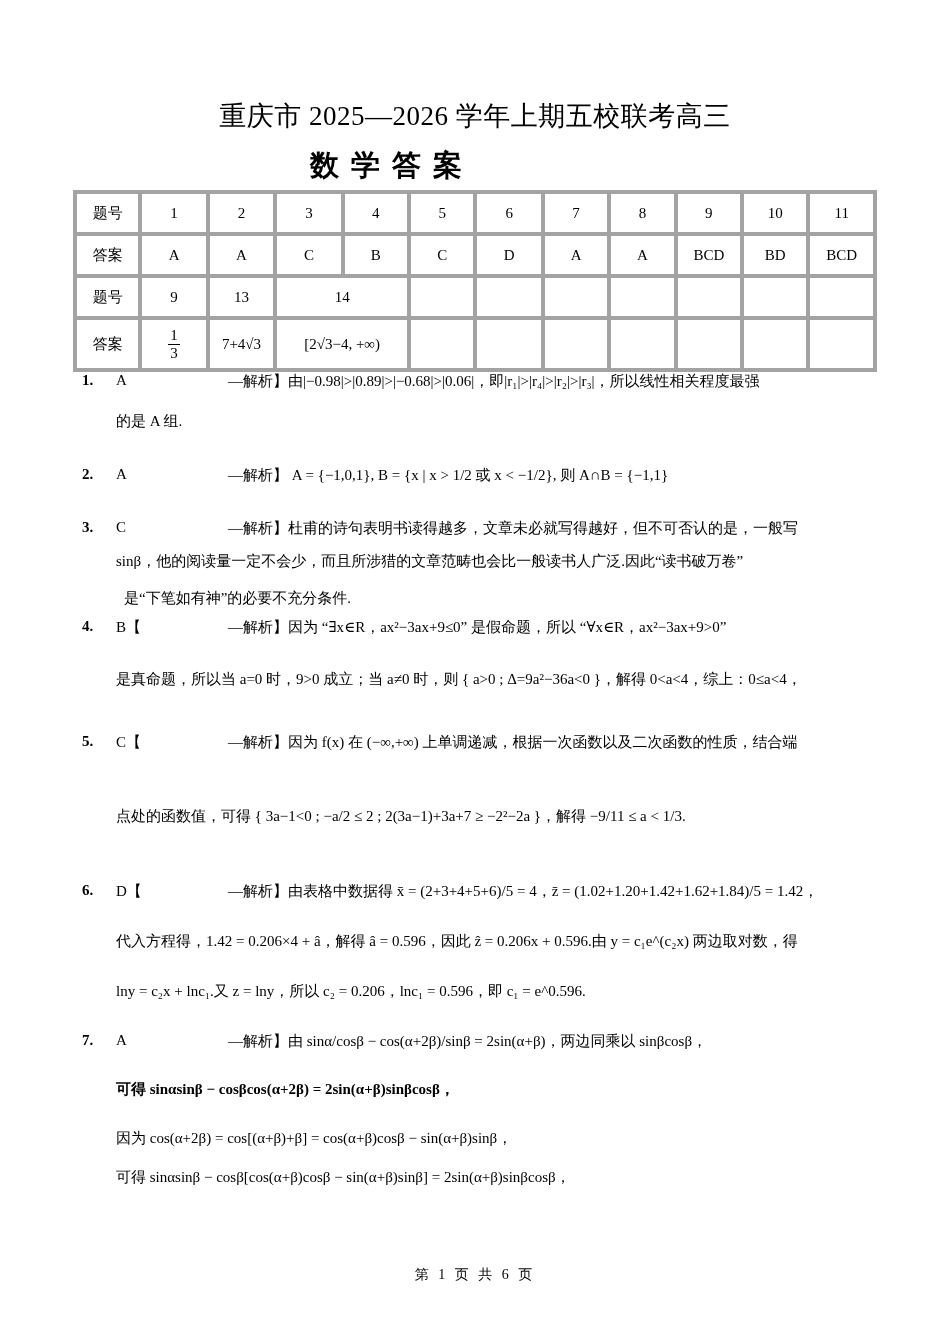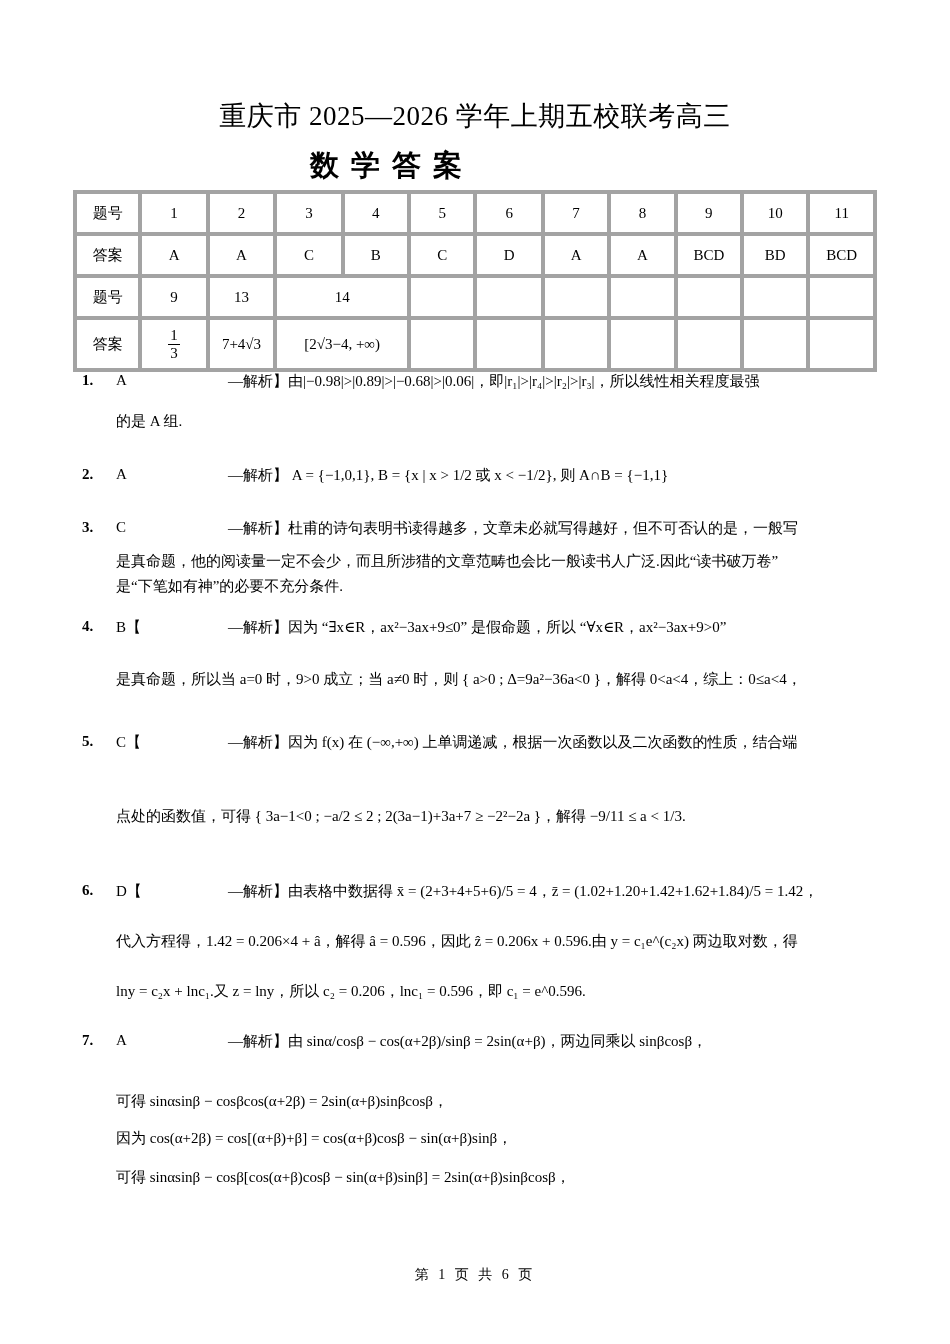"是真命题，他的阅读量一定不会少，而且所涉猎的文章范畴也会比一般读书人广泛.因此“" span.line { text: 是真命题 -> sinβ }
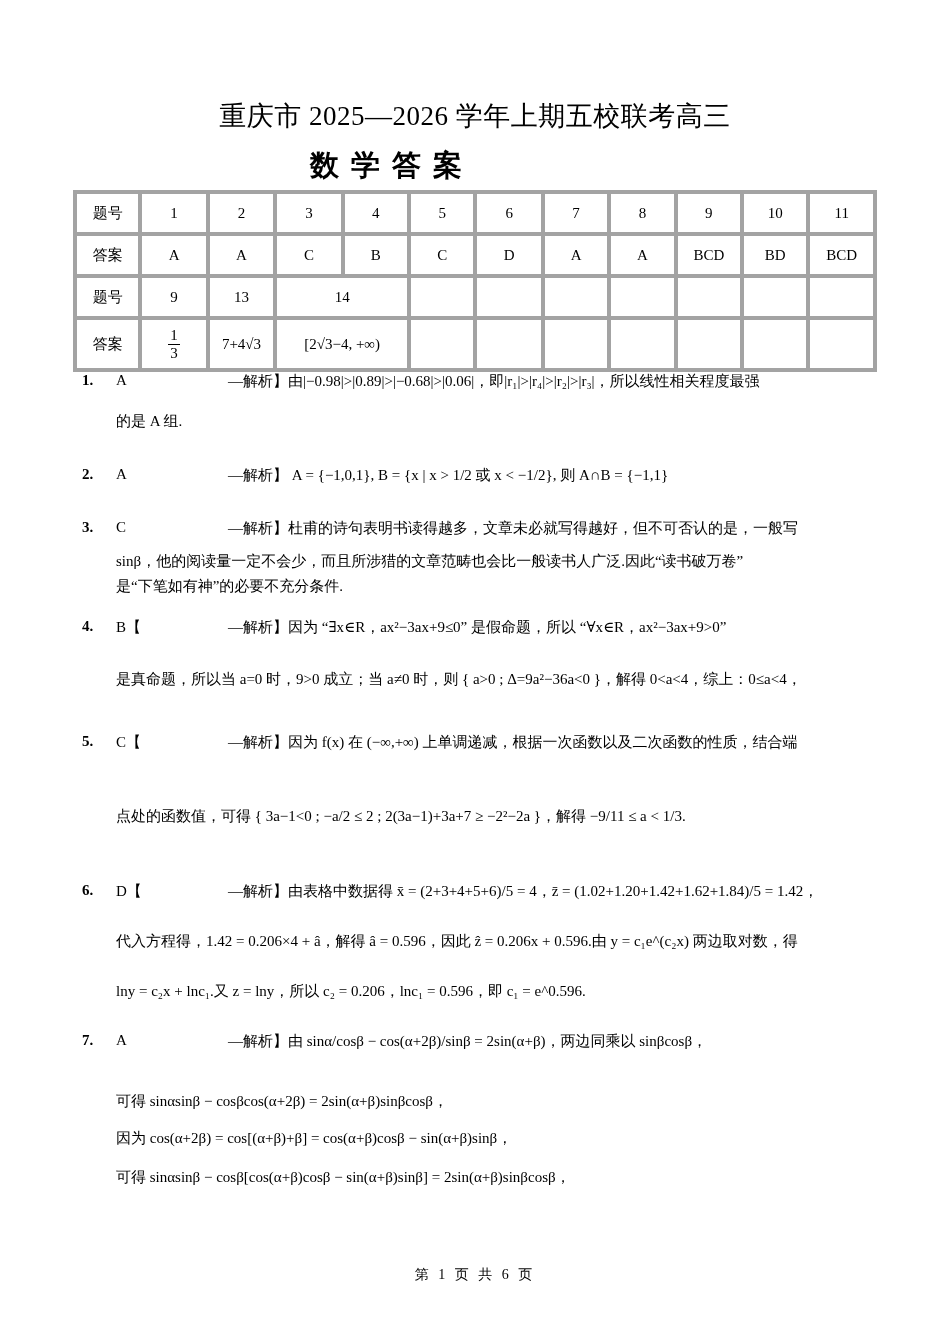"是“下笔如有神”的必要不充分条件." span.line { margin-left: none -> 8px; top: 58px -> 70px }
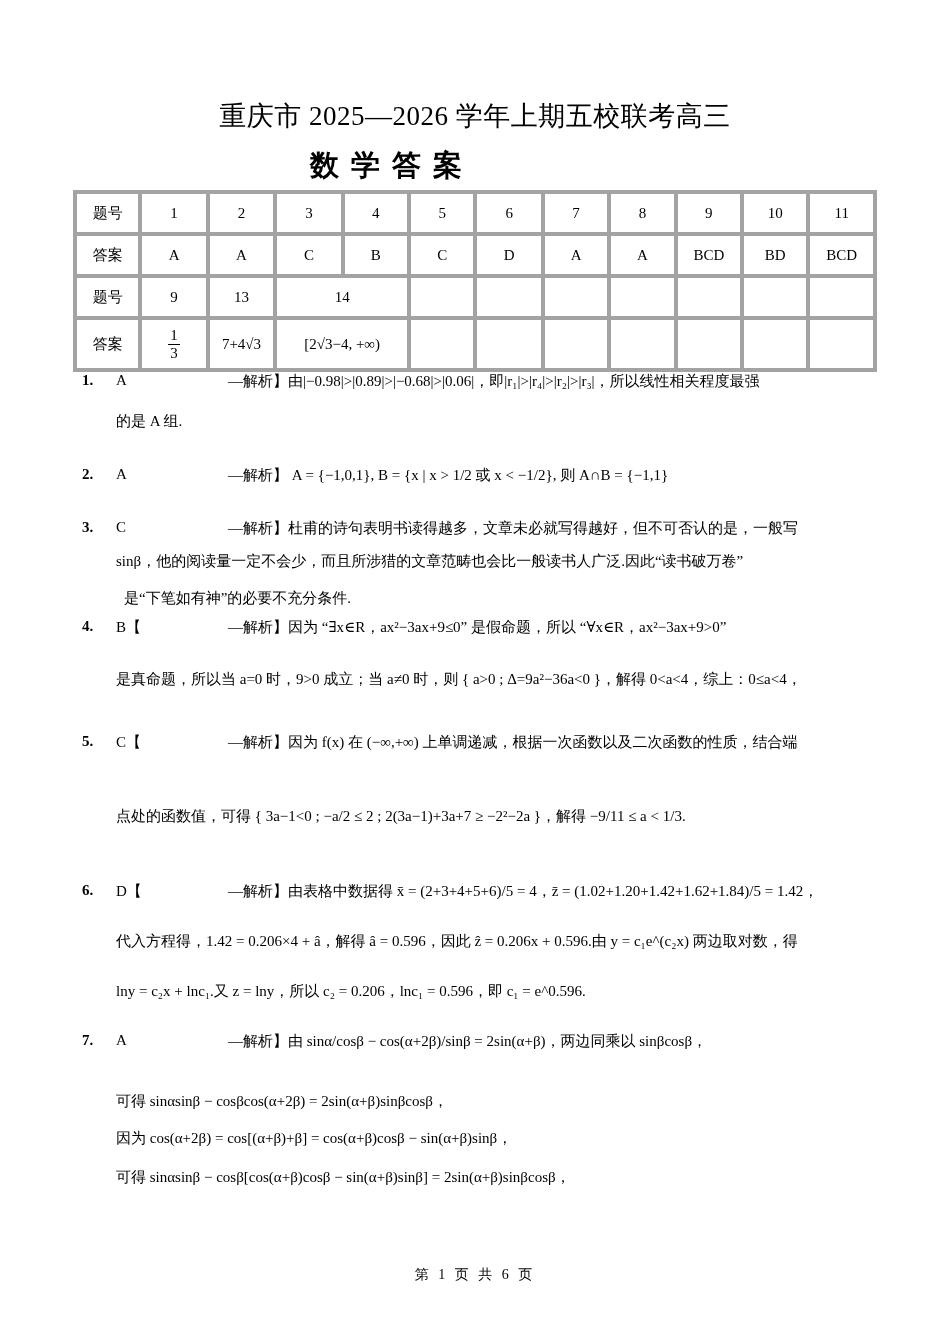"可得 sinαsinβ − cosβcos(α+2β) =" span.line { font-weight: none -> bold; top: 60px -> 48px }
